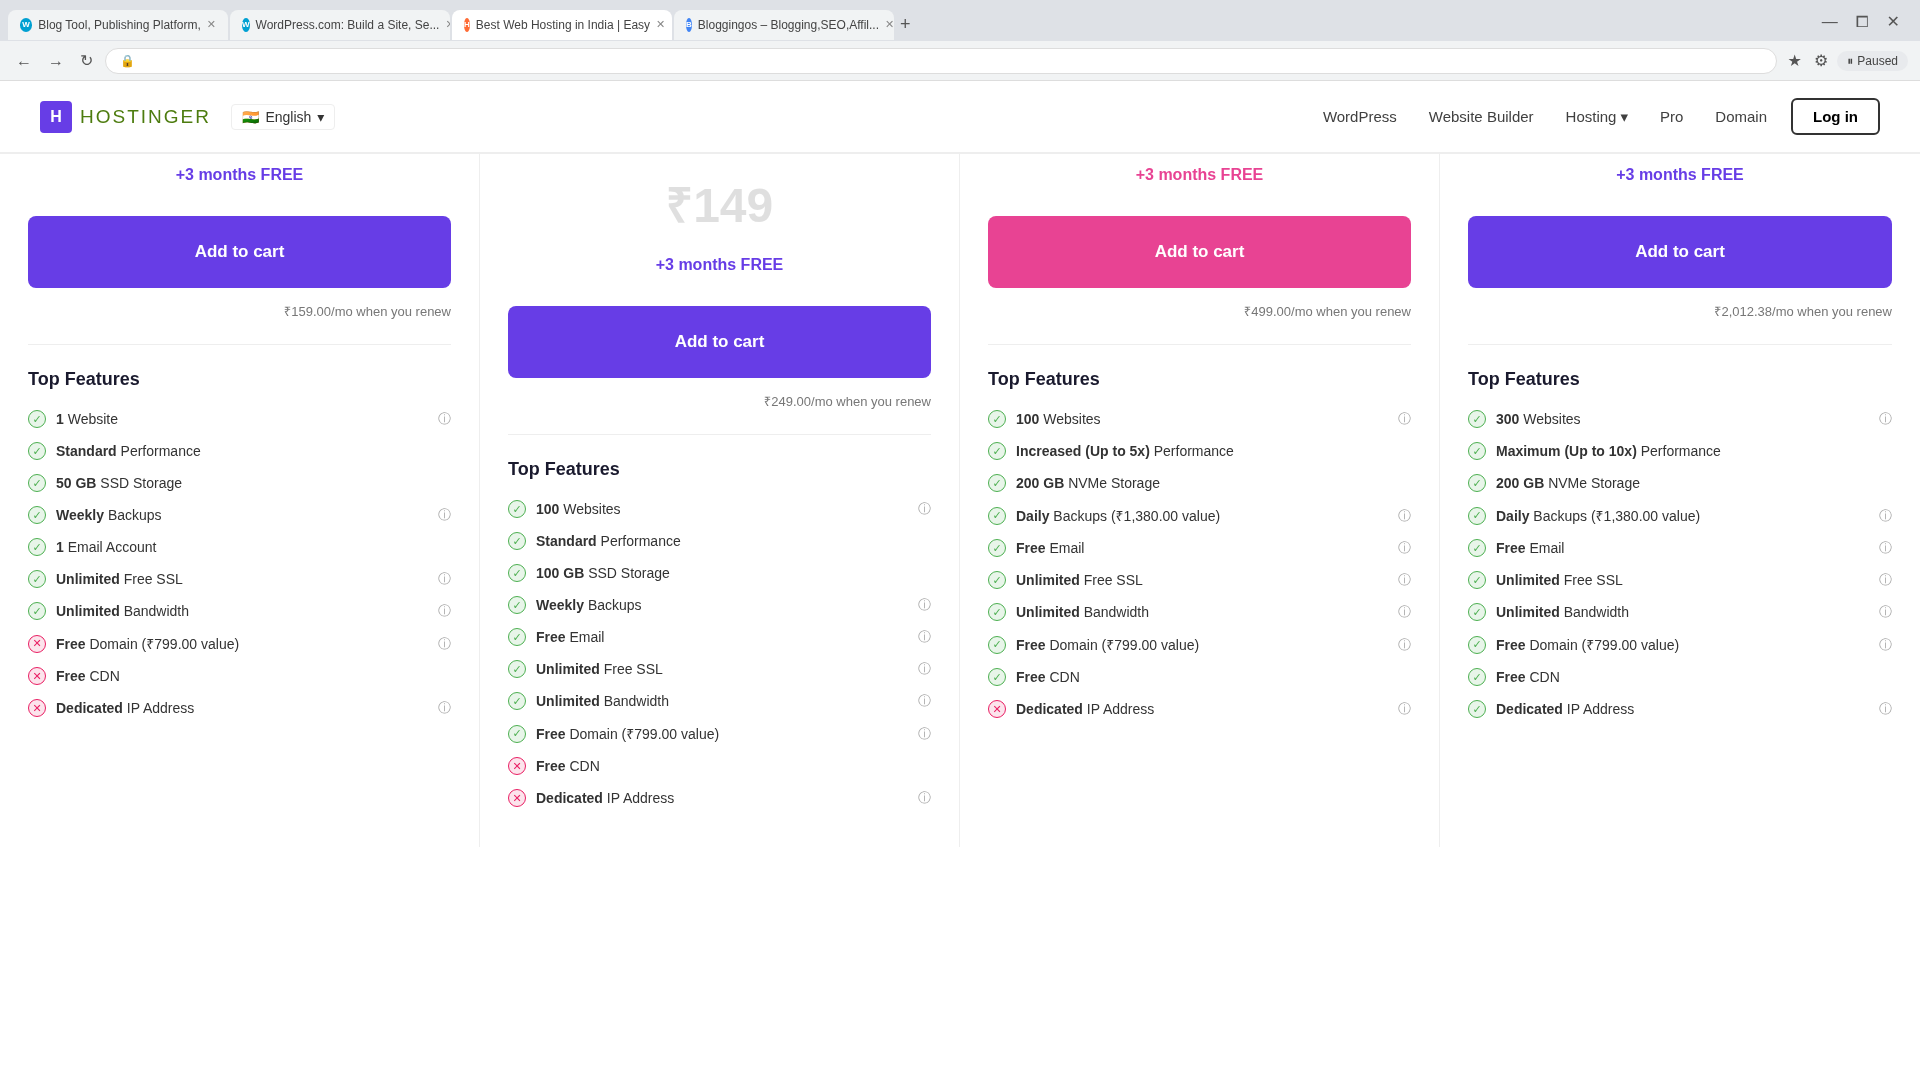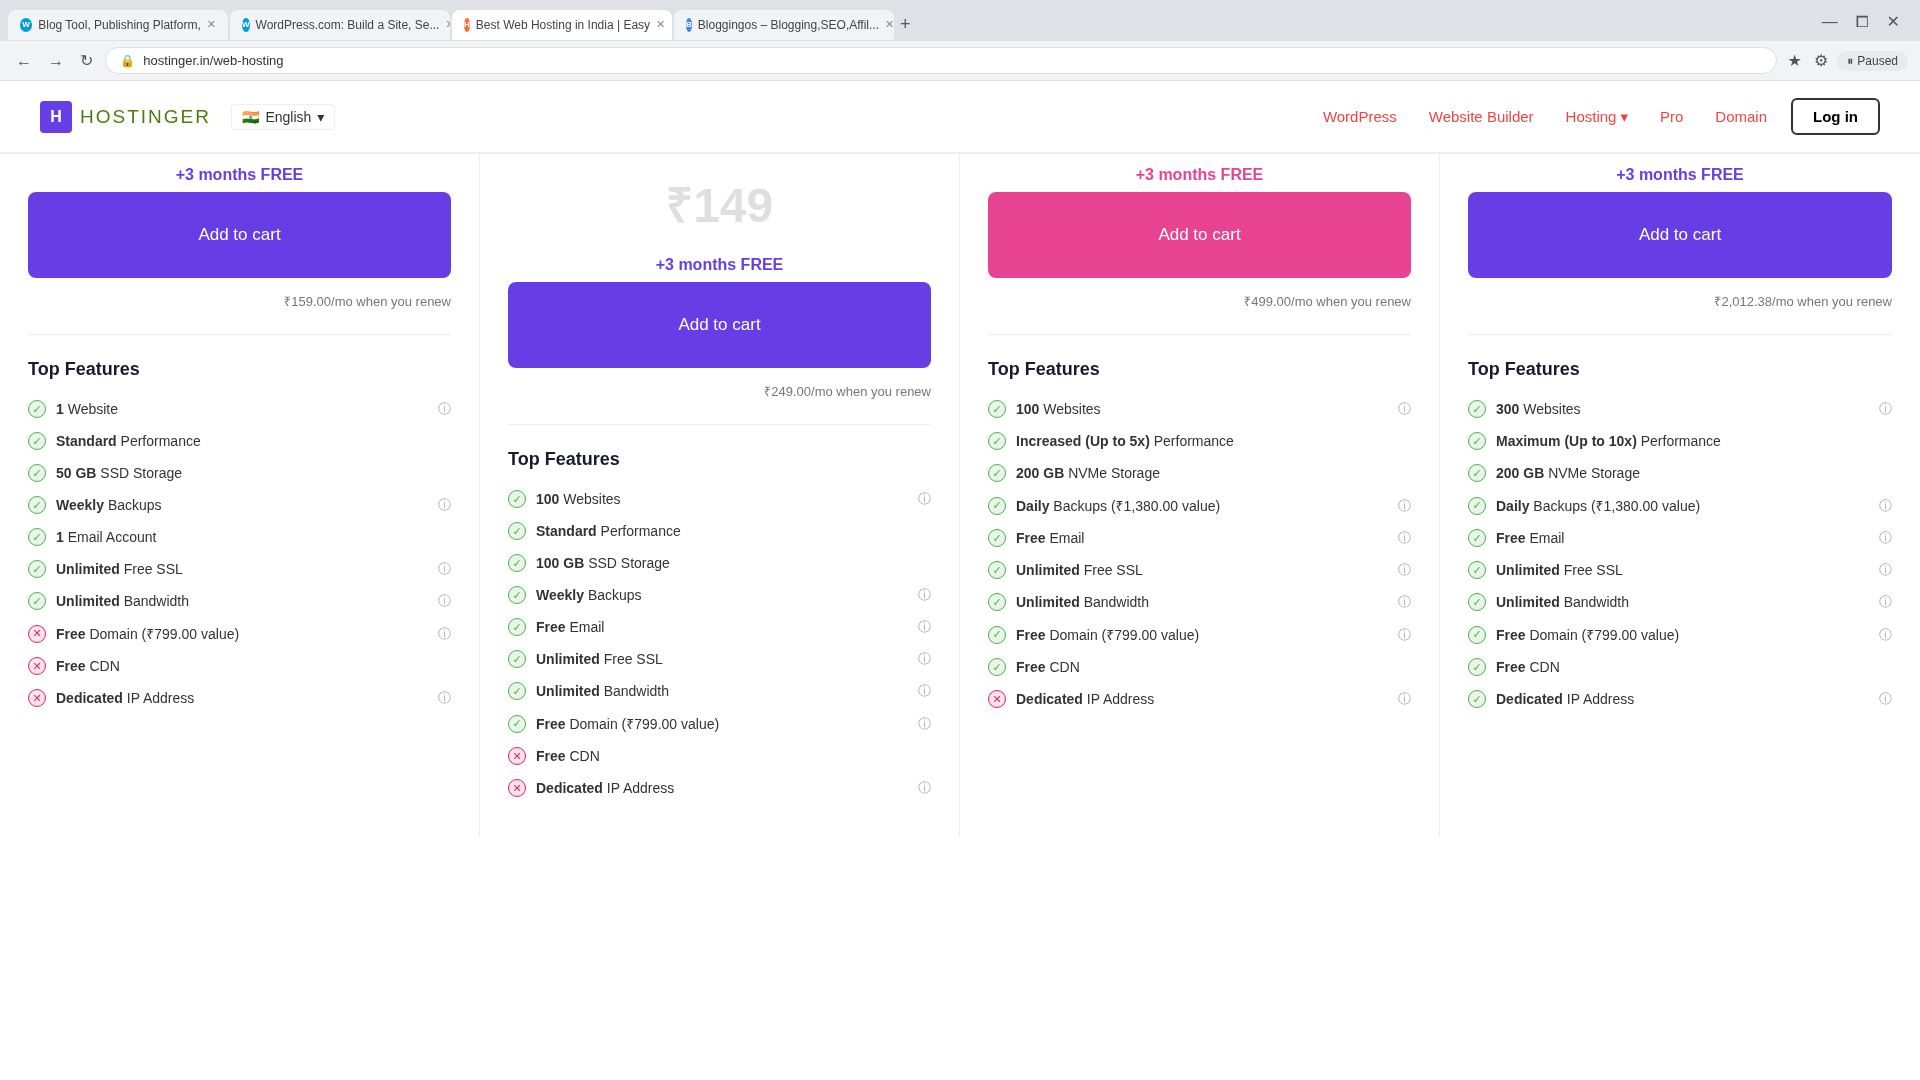"hostinger.in/web-hosting" span.url-text { html: <span>hostinger.in/web-hosting</span> -> none }
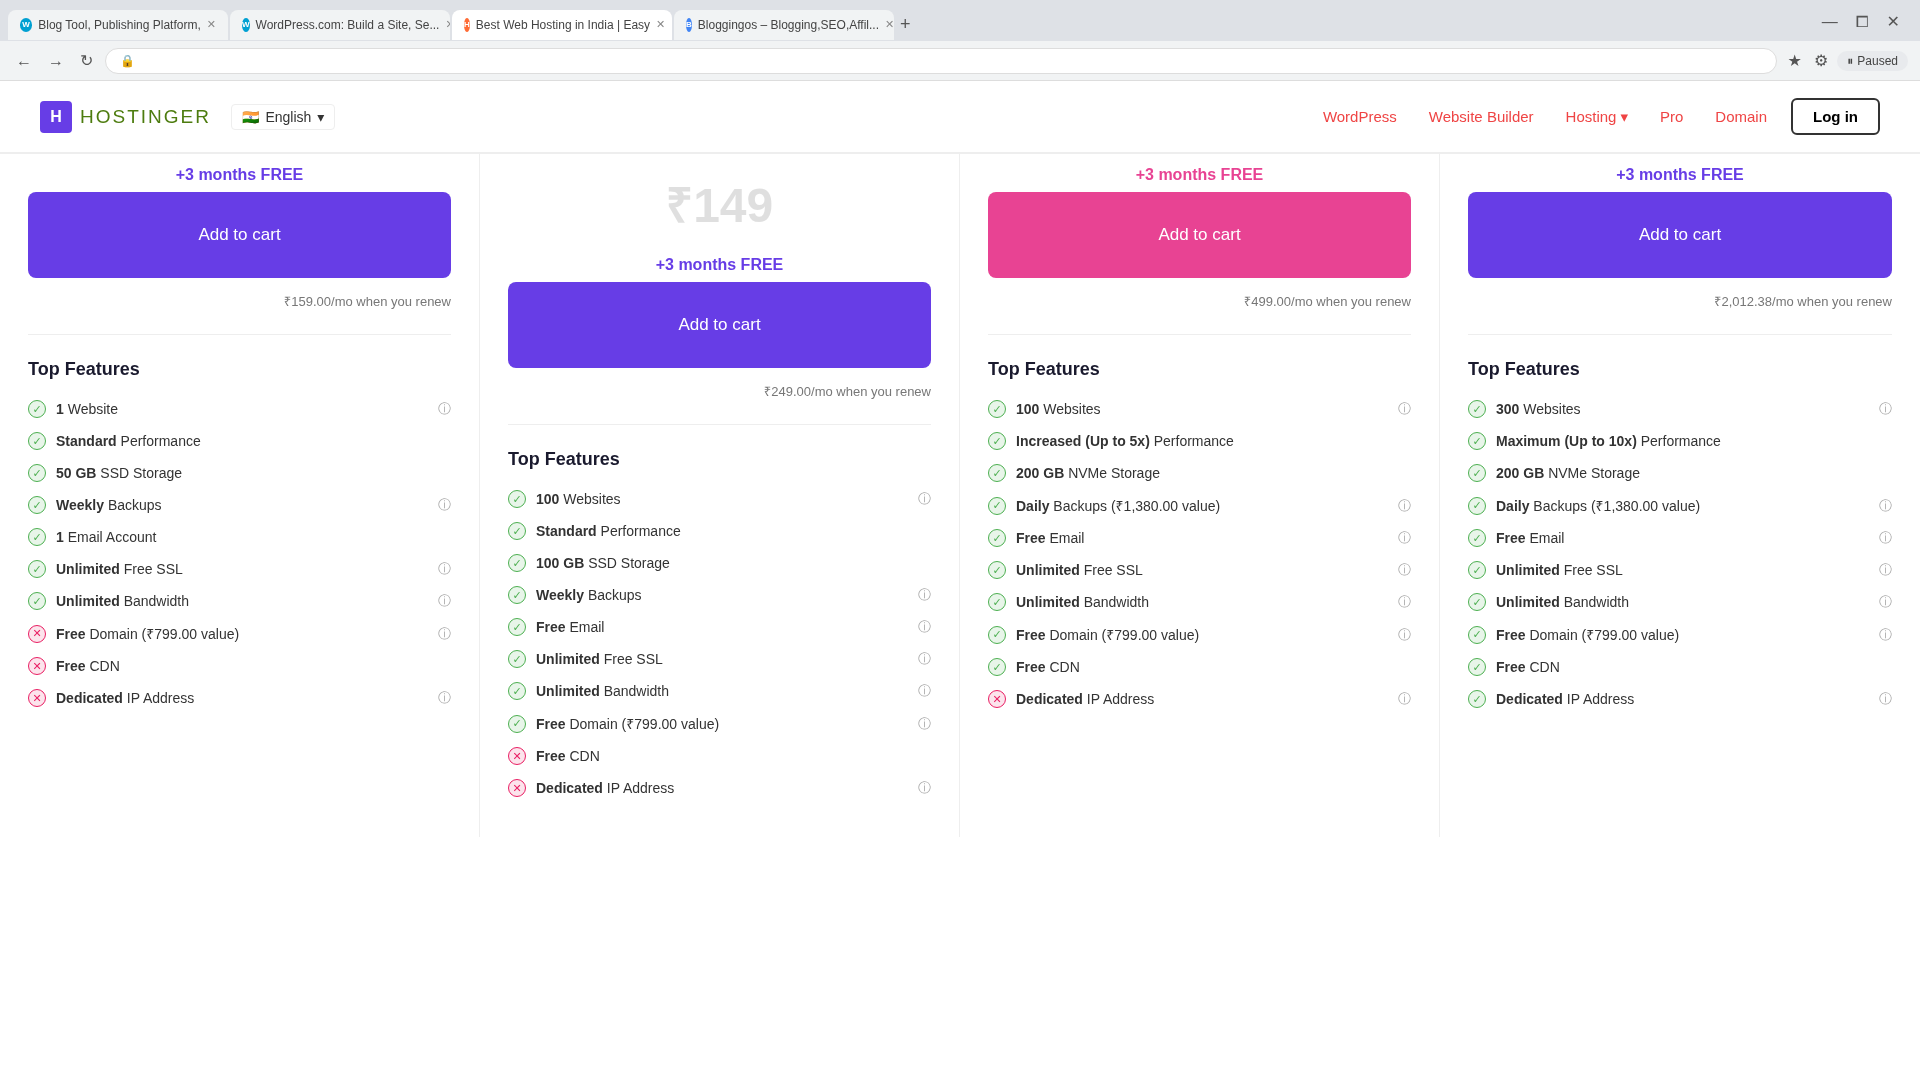"WordPress" .nav-item { color: #ef4444 -> #404040 }
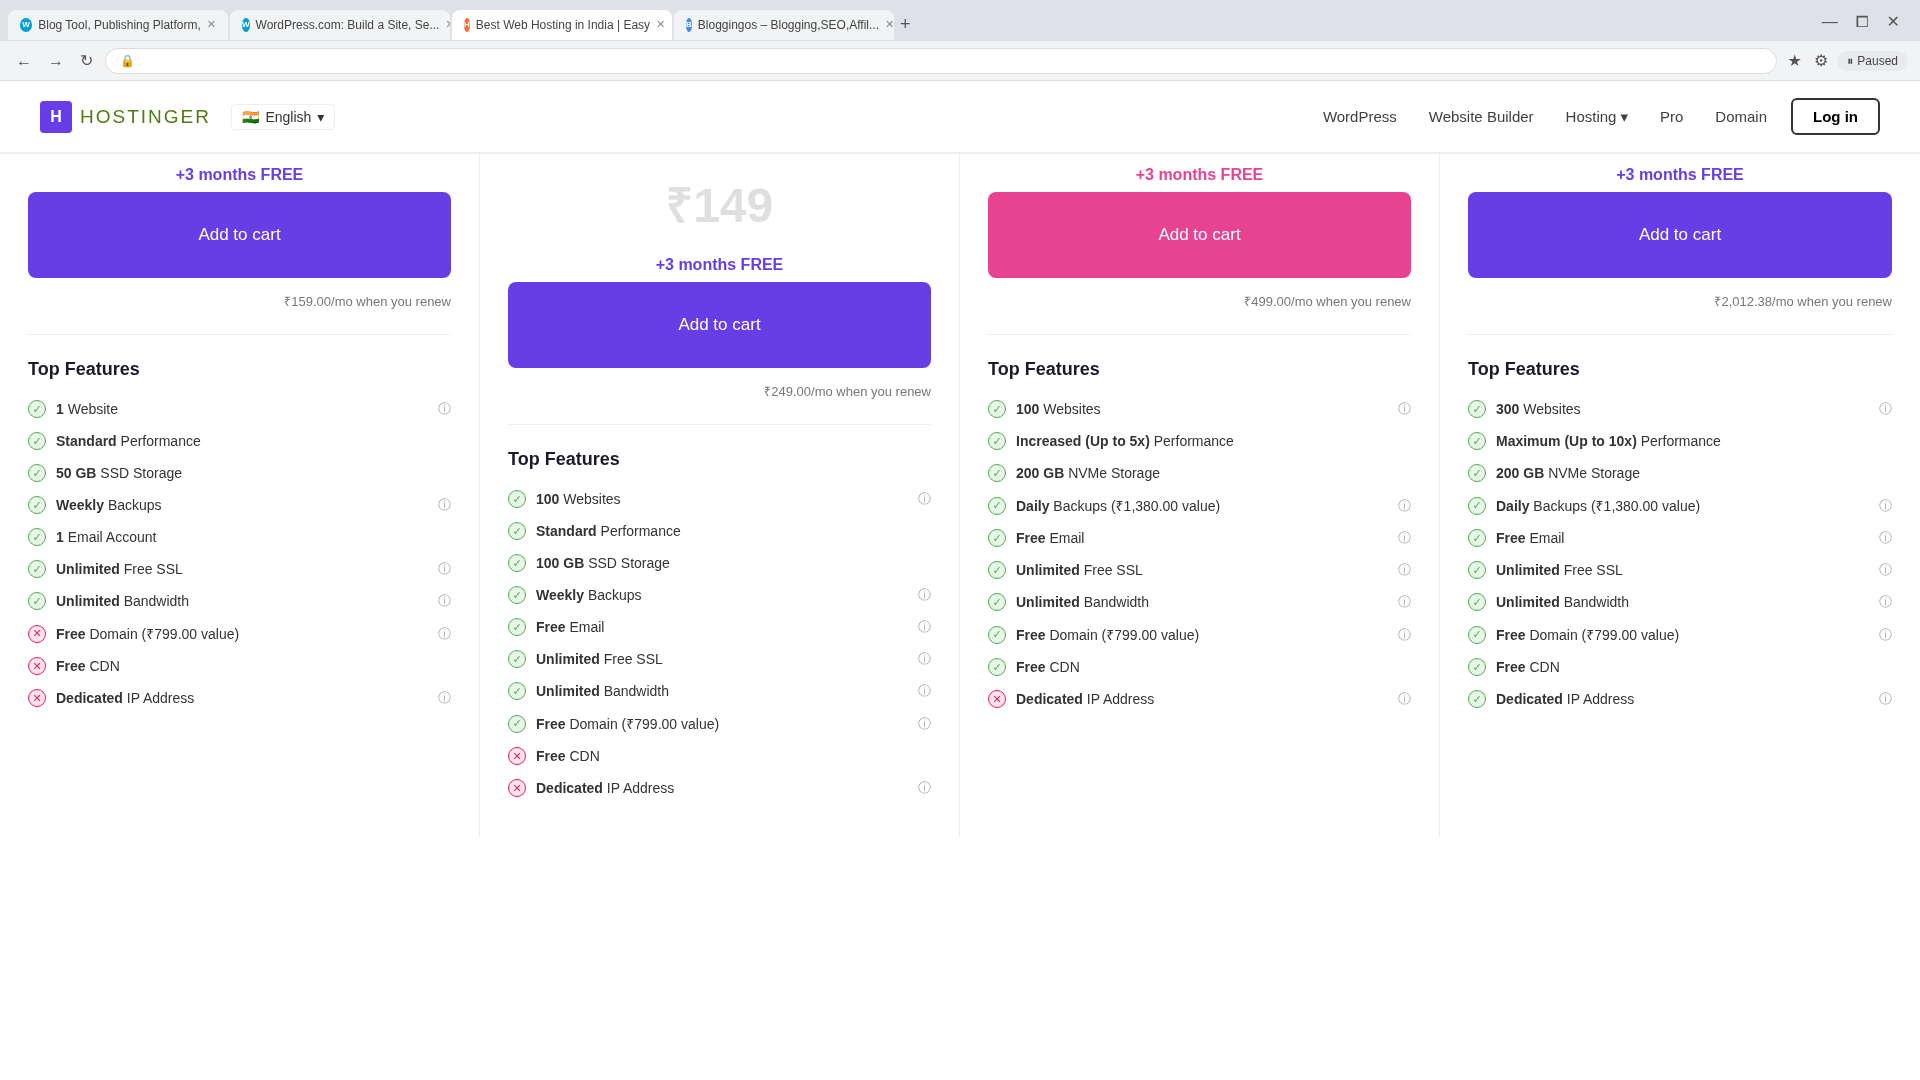"+3 months FREE" .free-months { padding: 12px 0 8px -> 12px 0 32px }
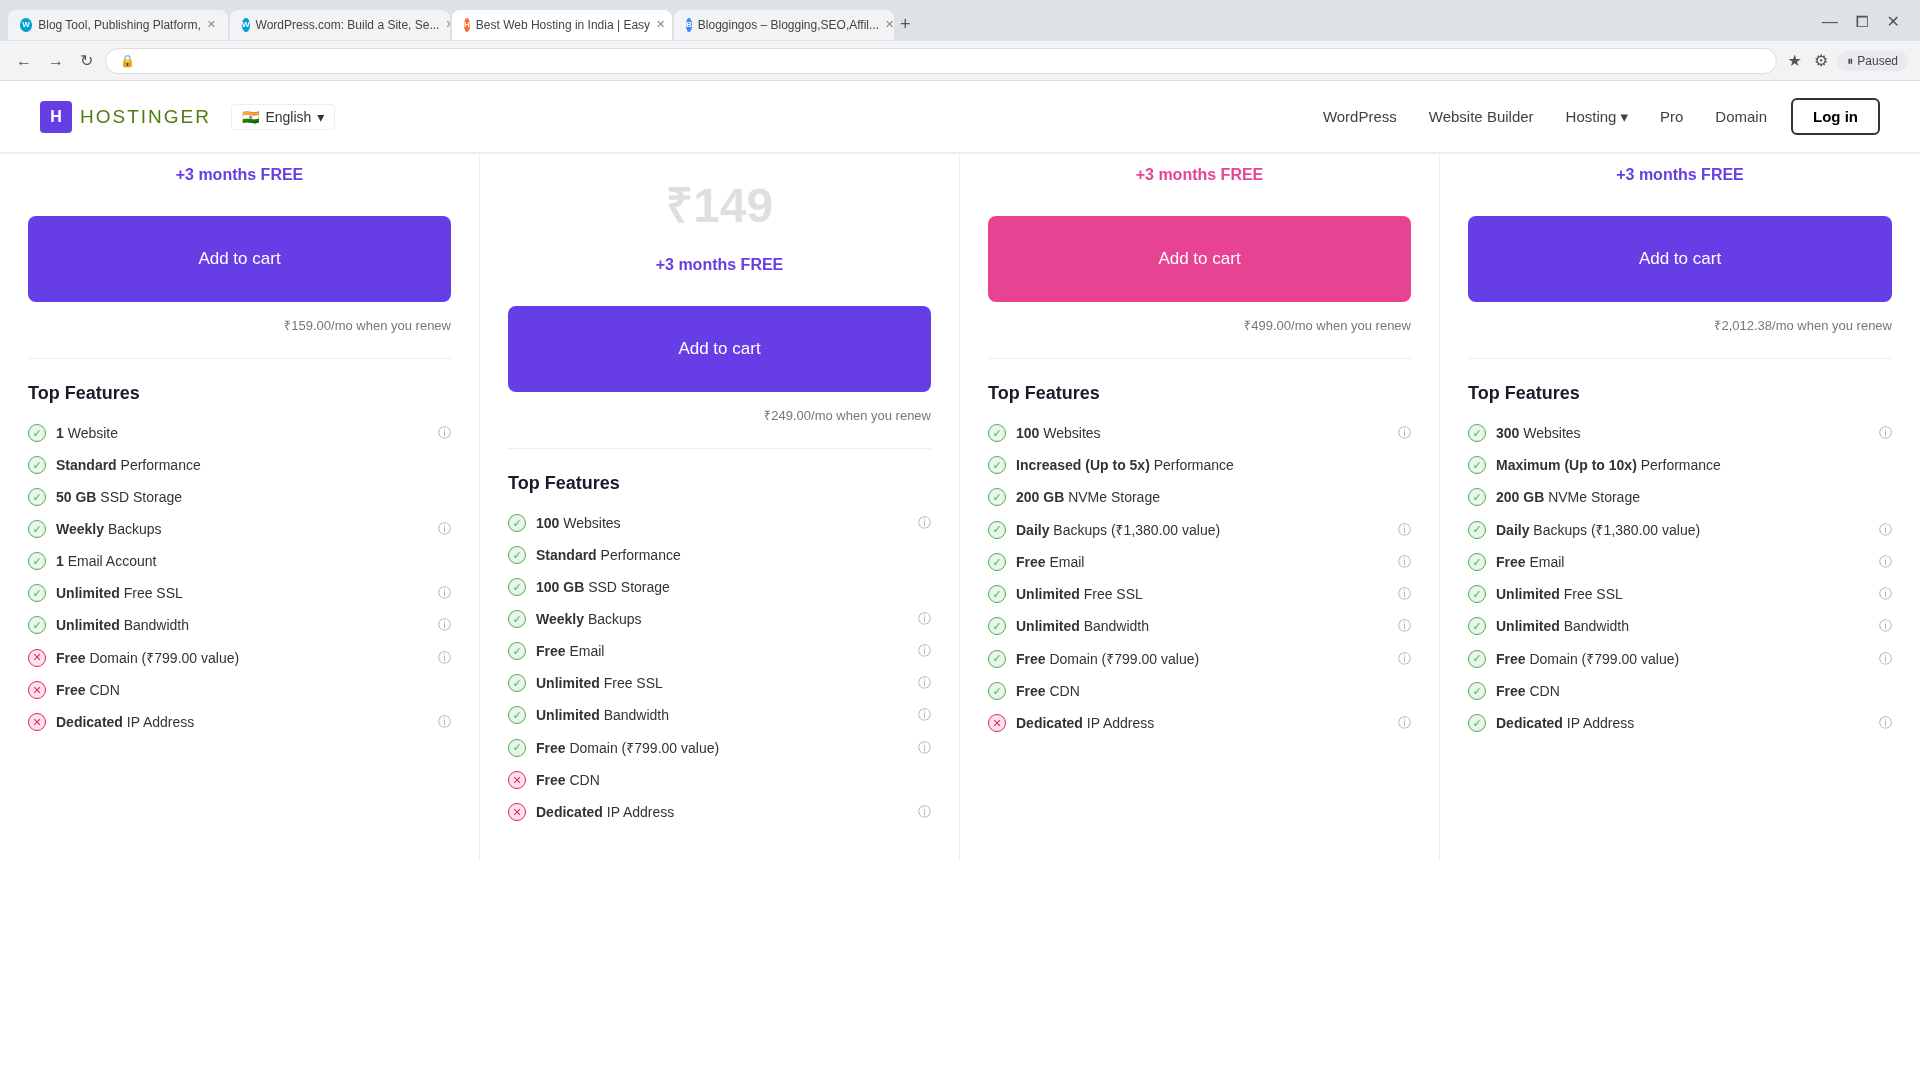"Add to cart" .cta-btn { font-weight: 400 -> 700; padding: 33px -> 26px }
